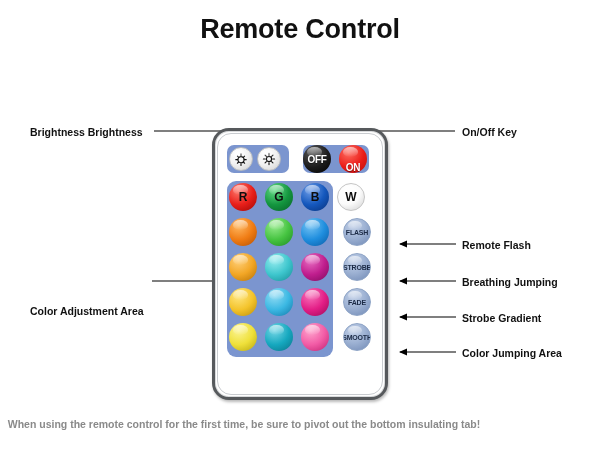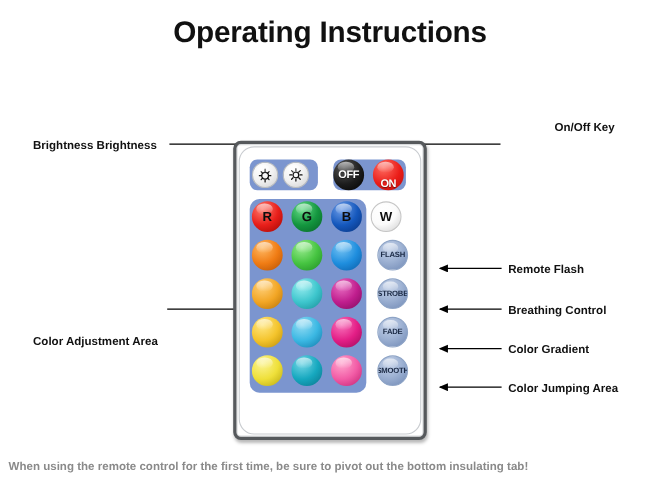"Remote Control" span.tline { html: none -> <span>Remote Control</span> }
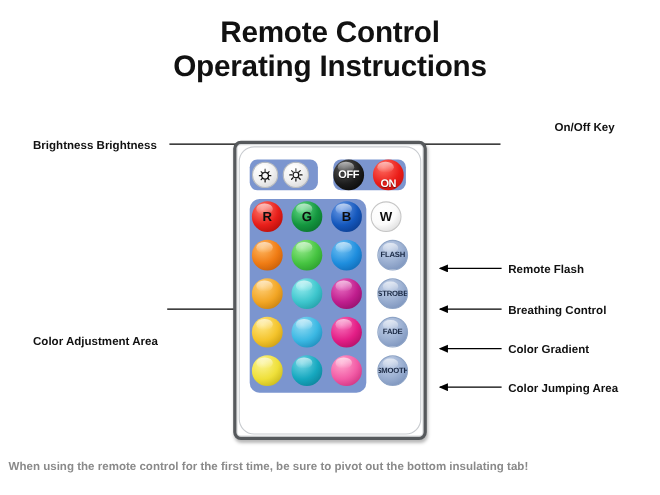"Operating Instructions" span.tline { html: <span>Operating Instructions</span> -> none }
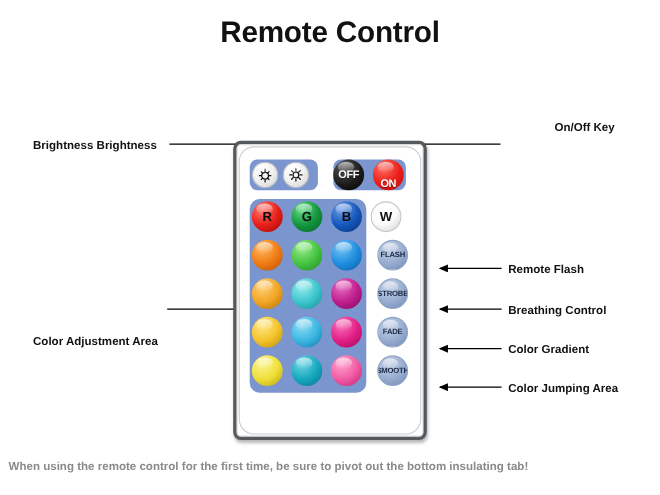"On/Off Key" div.callout { margin-left: 42px -> none; top: 110px -> 126px }
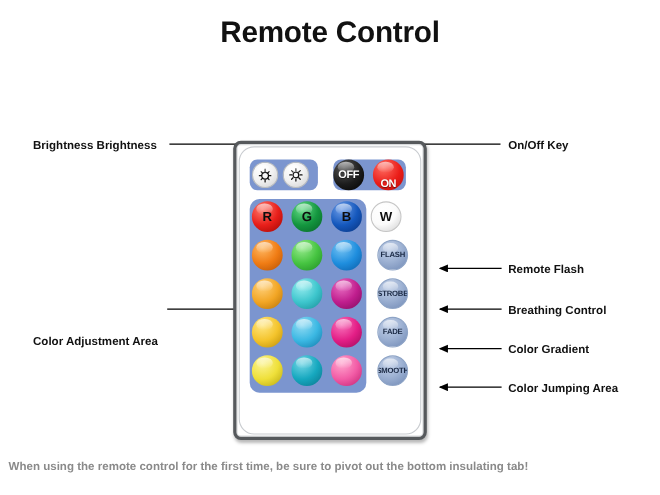"OFF" #remote { border-radius: 7px -> 17px }
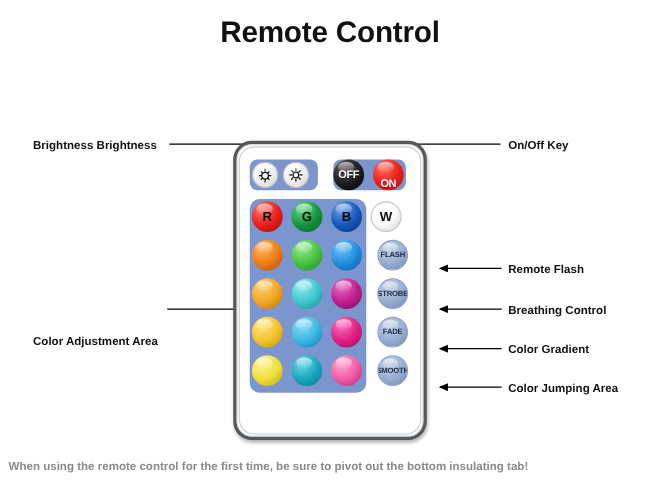"Breathing Control" div.callout { text: Control -> Jumping }
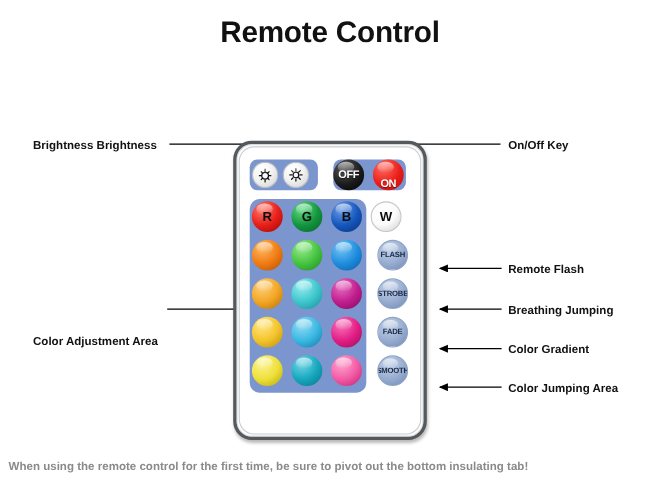"Color Gradient" div.callout { text: Color -> Strobe }
